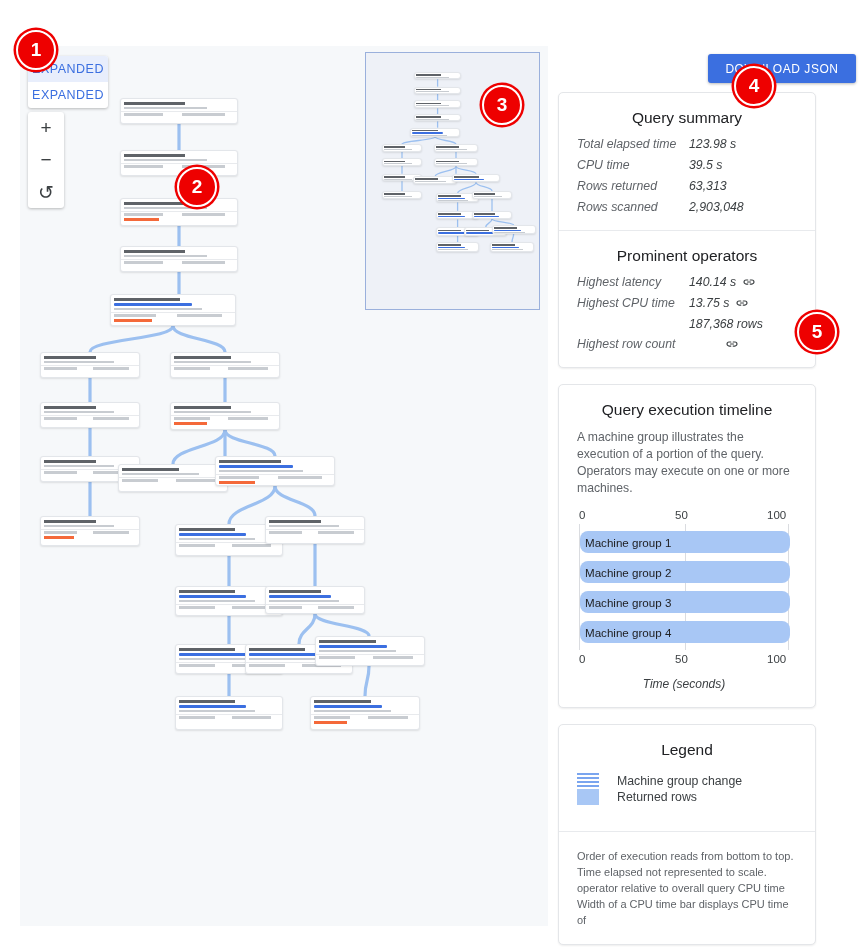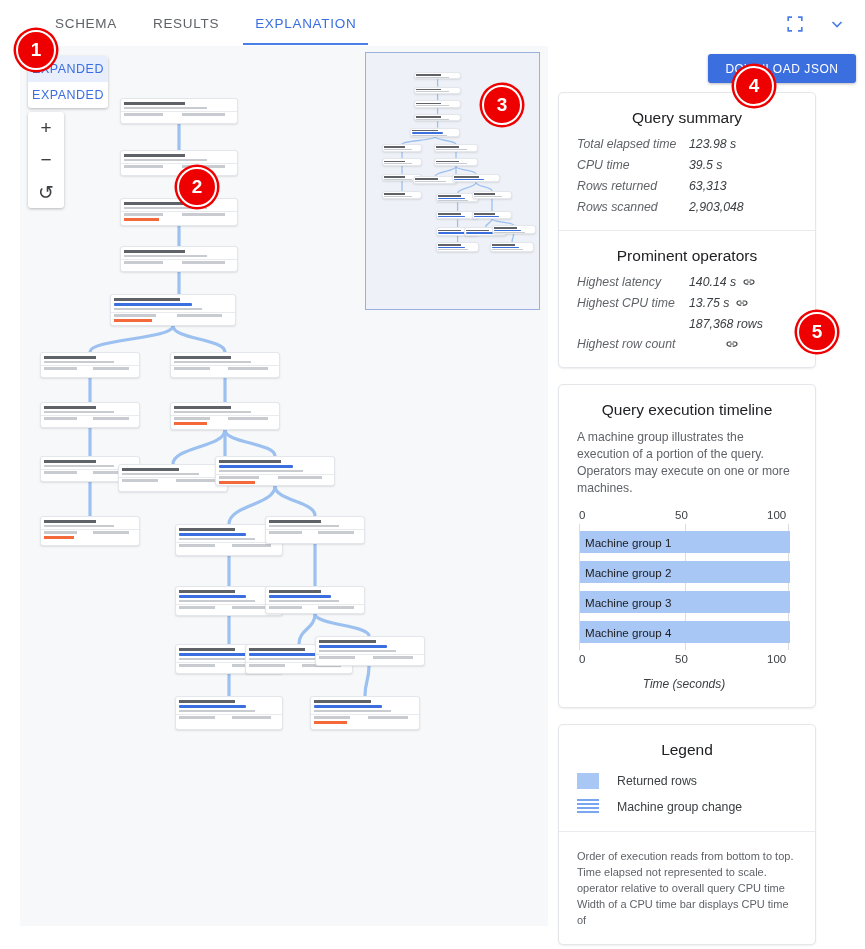"SCHEMA" div.topbar { html: <div> <div> <div>SCHEMA</div> <div>RESULTS</div> <div>EXPLANATION</div> </div> <div> <div> <svg> <path></path> </svg> </div> <div> <svg> <path></path> </svg> </div> </div> </div> -> none }
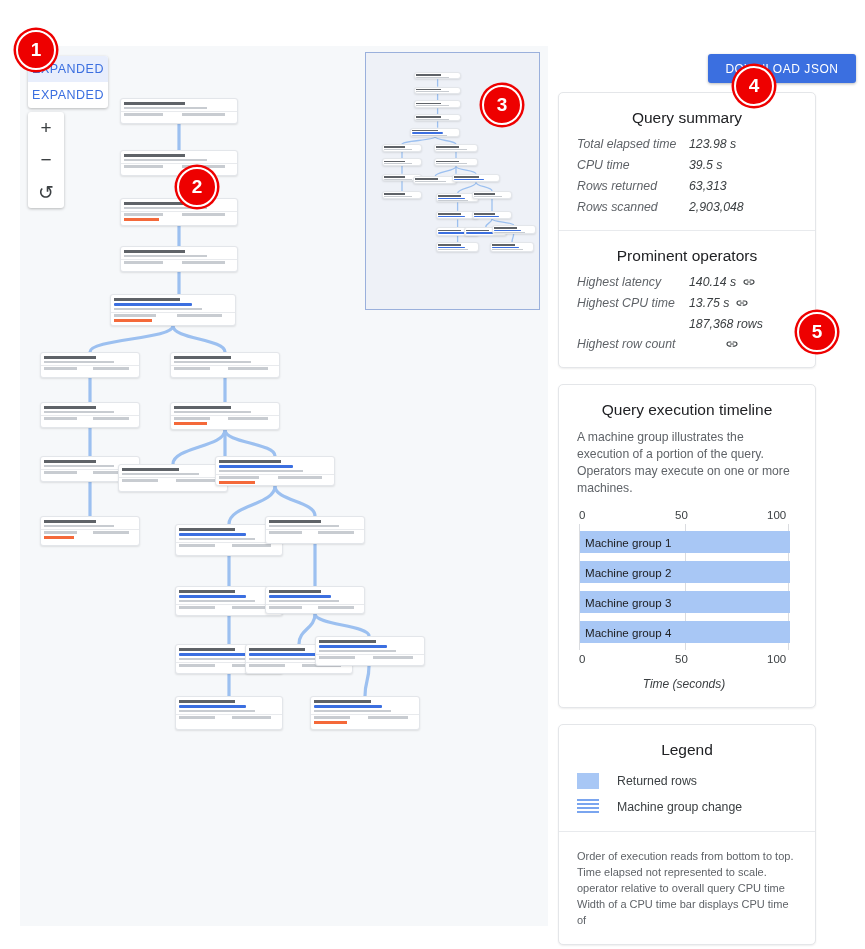"Machine group 1" .bar { border-radius: none -> 8px }
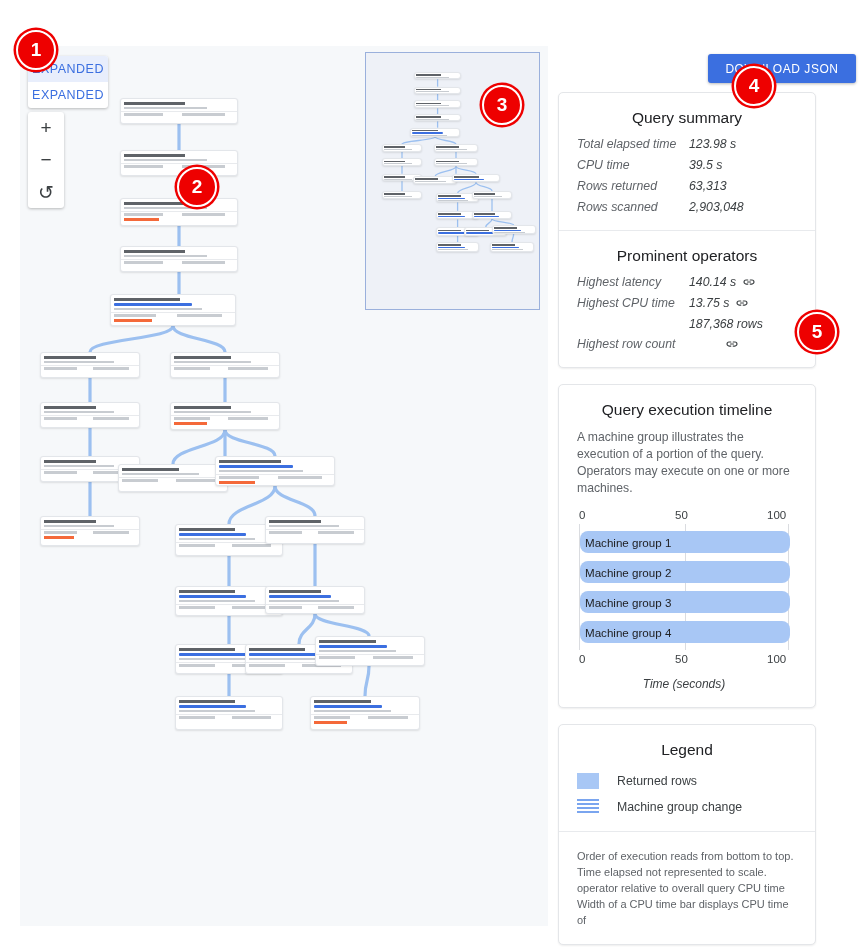"Returned rows" div.leg-row { order: before "Machine group change" -> after "Machine group change" }
